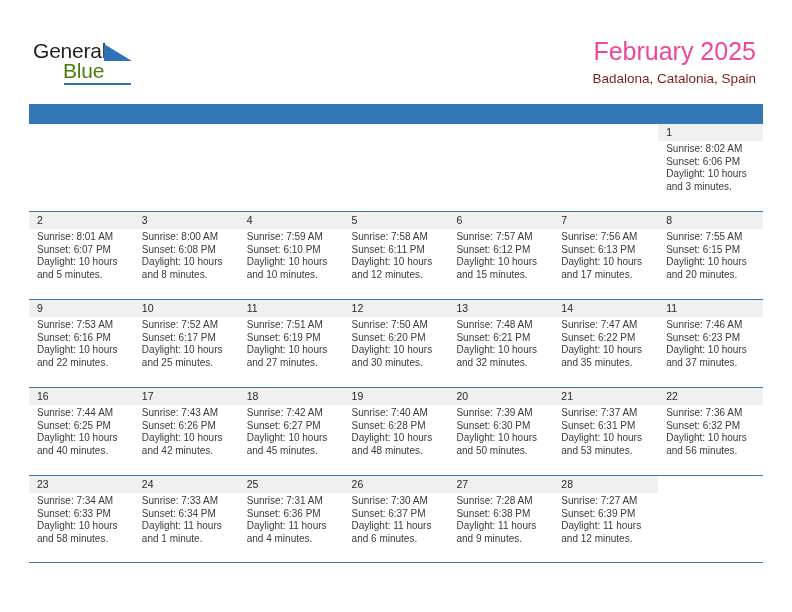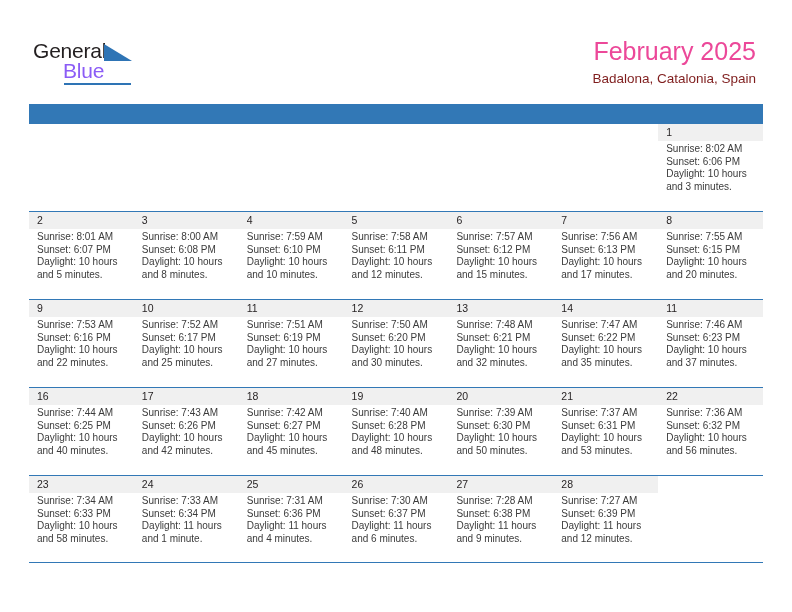"Blue" .logo-blue { color: #8b5cf6 -> #4d7c0f }
